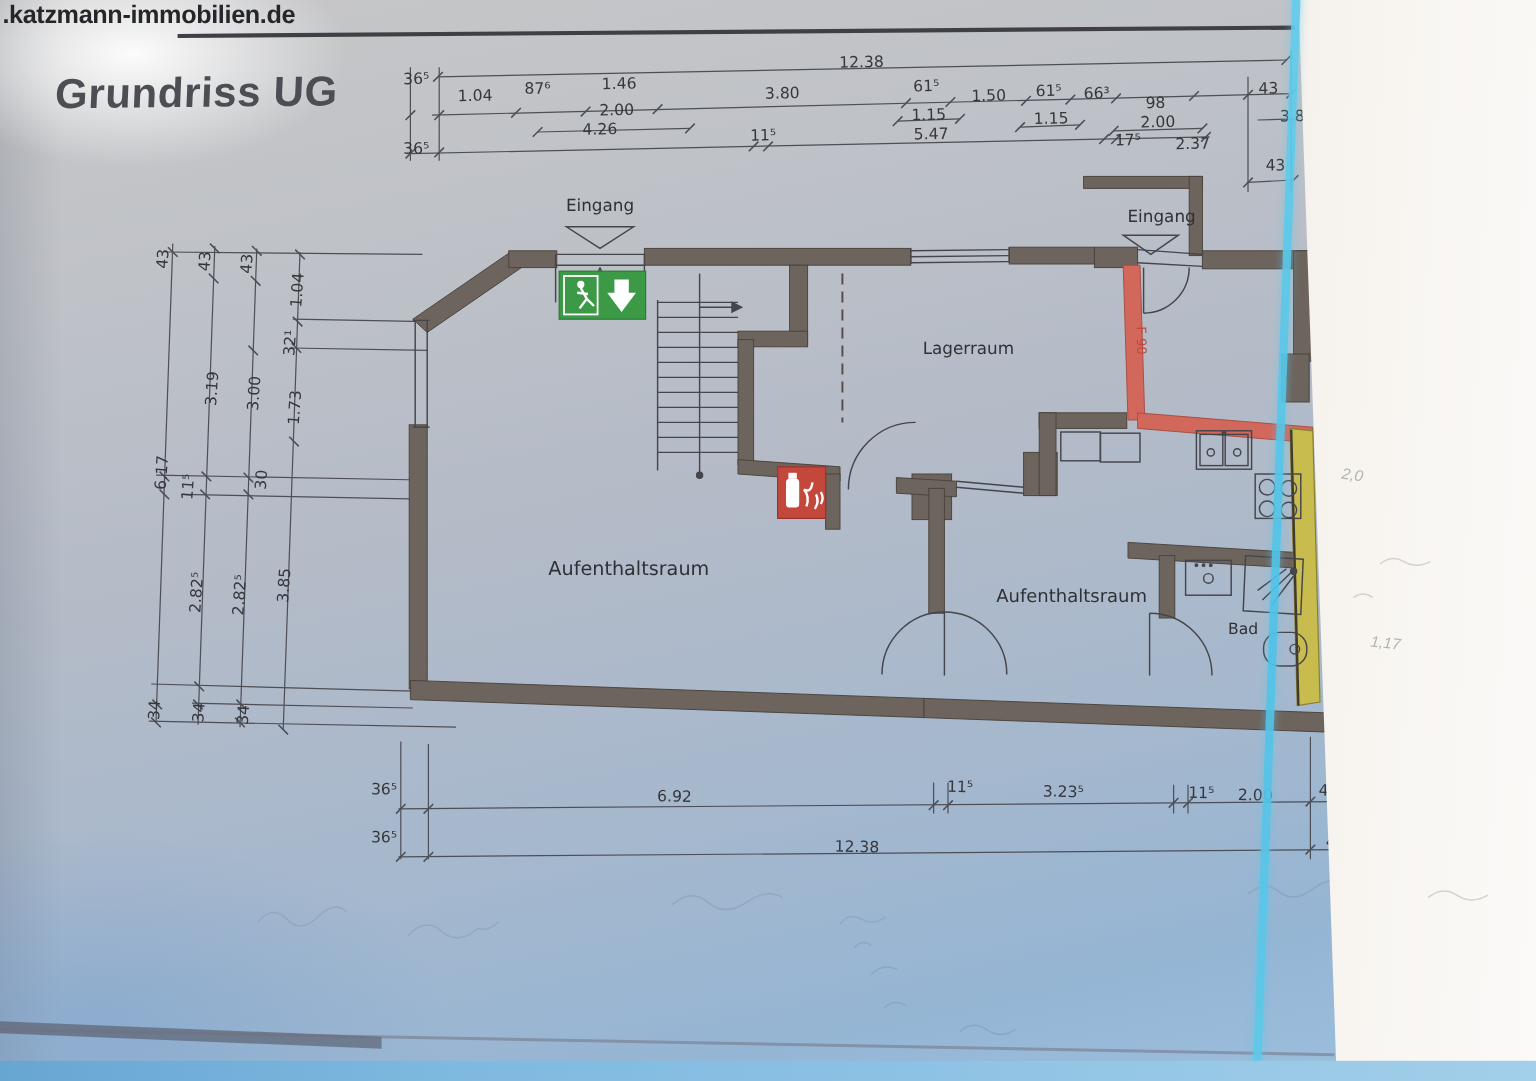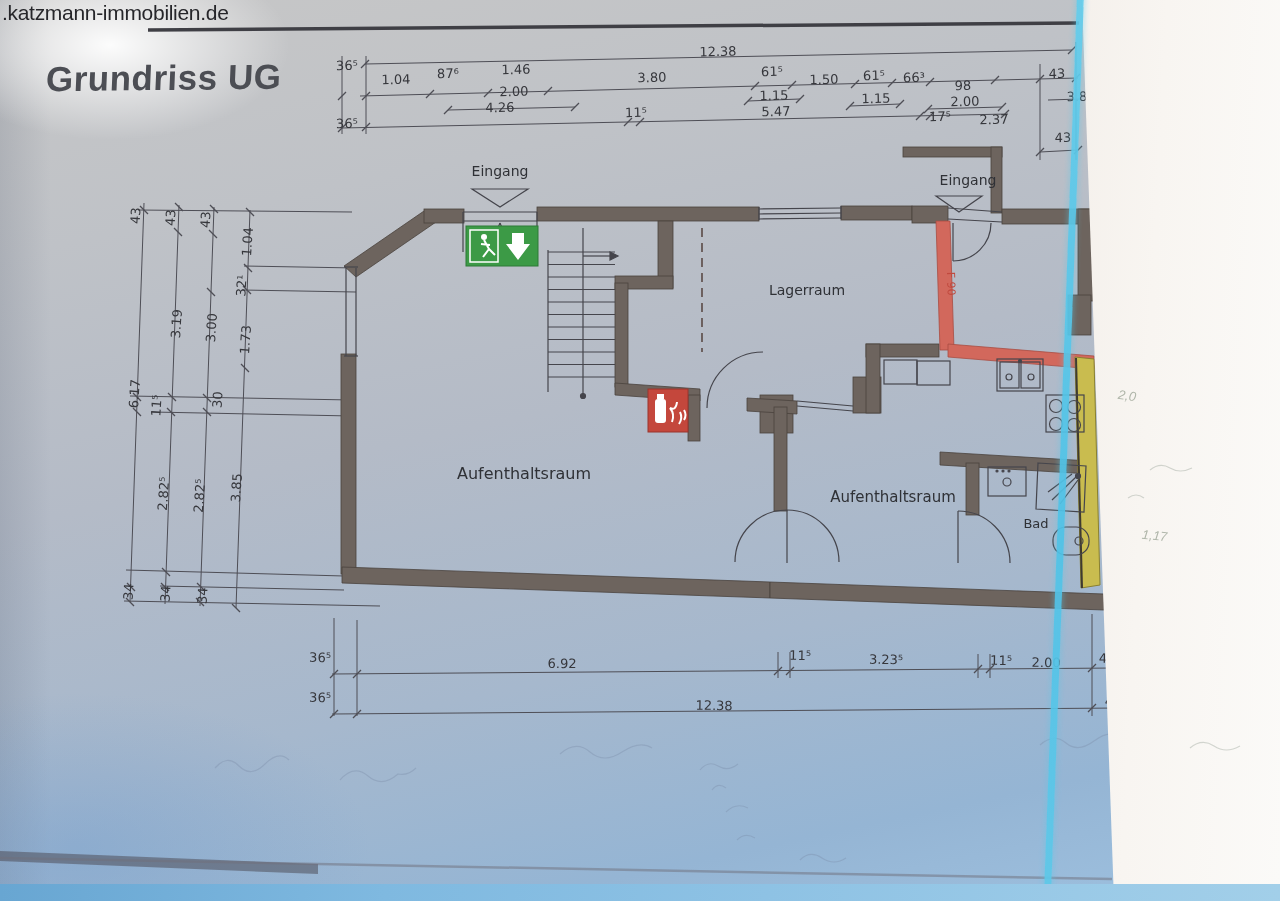".katzmann-immobilien.de" .watermark { font-weight: normal -> bold }
